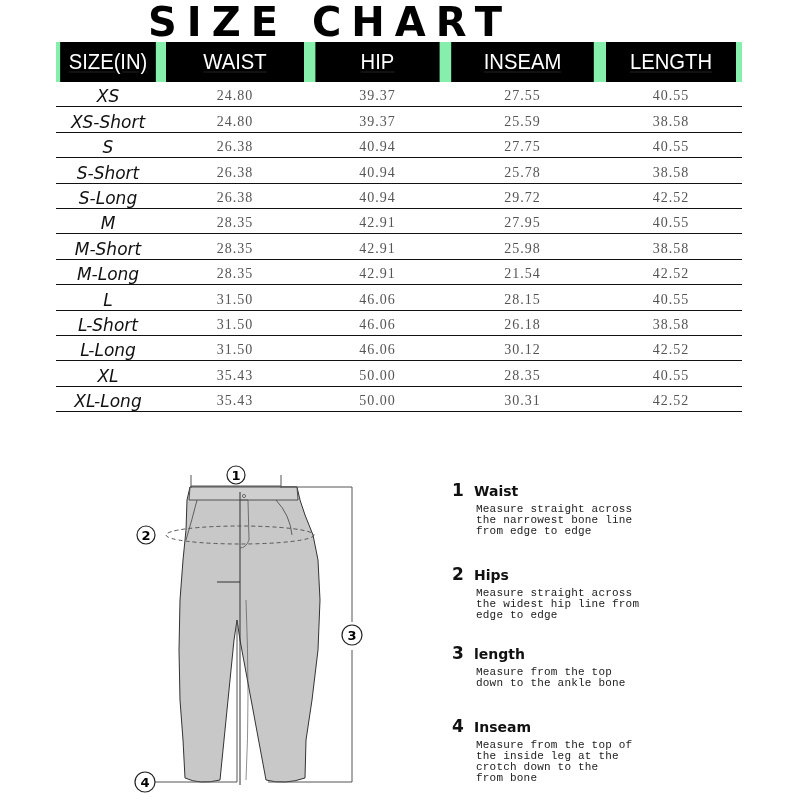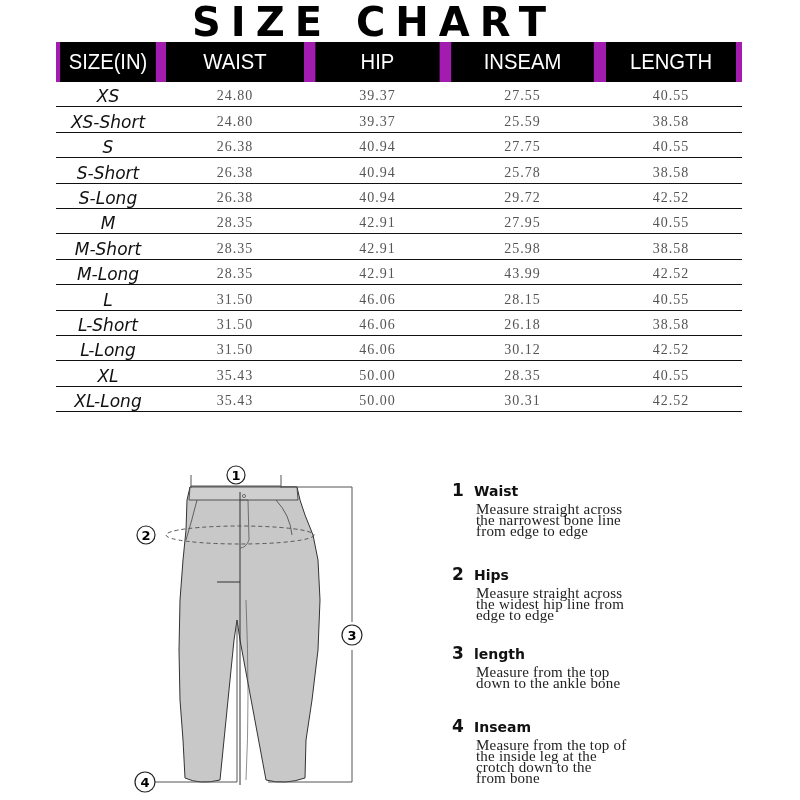"SIZE CHART" .title { margin-left: 44px -> none }
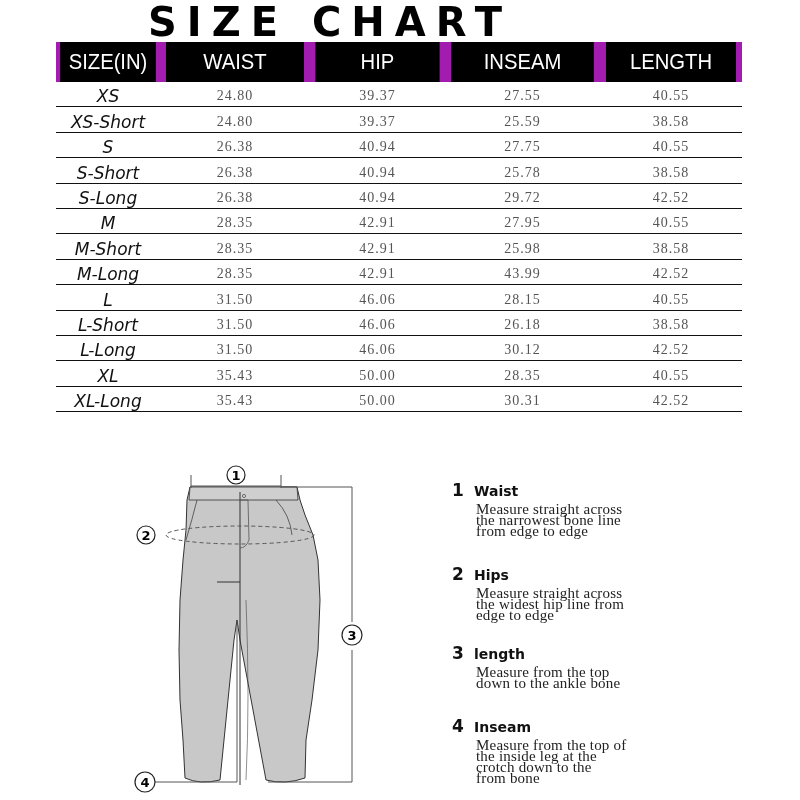"SIZE(IN)" table.chart thead tr { background: #a21caf -> #86efac; text-decoration: none -> underline }
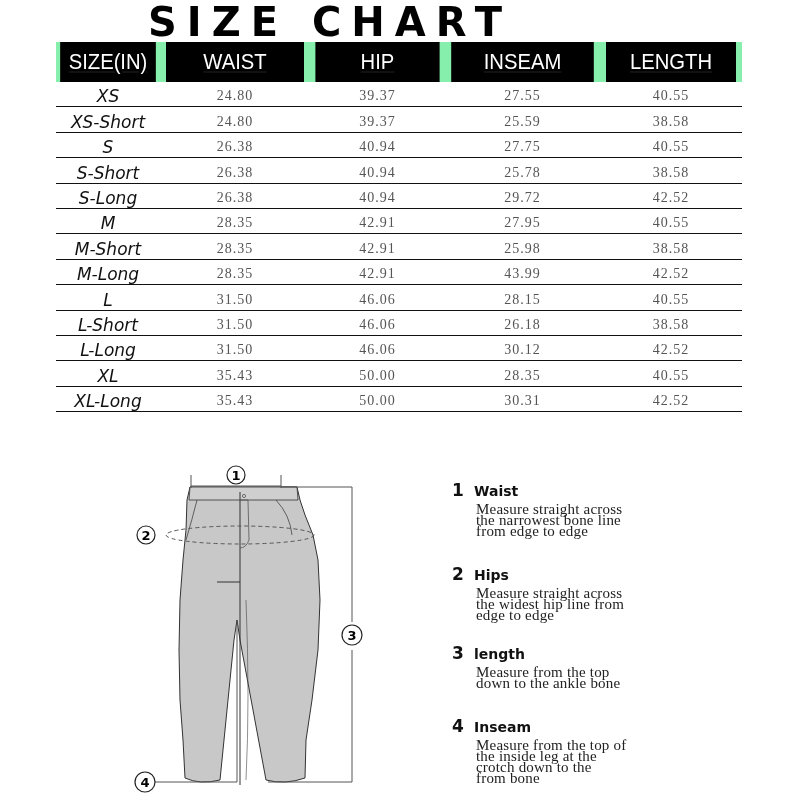"43.99" td.num { text: 43.99 -> 21.54 }
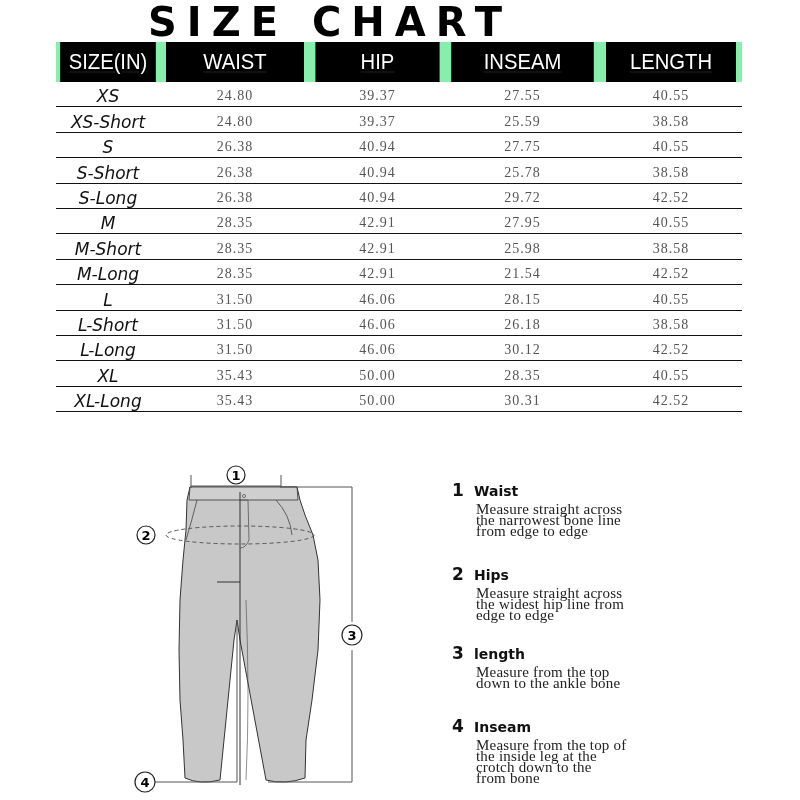"Measure straight across" .instr .desc { font-family: Liberation Serif, serif -> Liberation Mono, monospace; font-size: 15px -> 11px }
